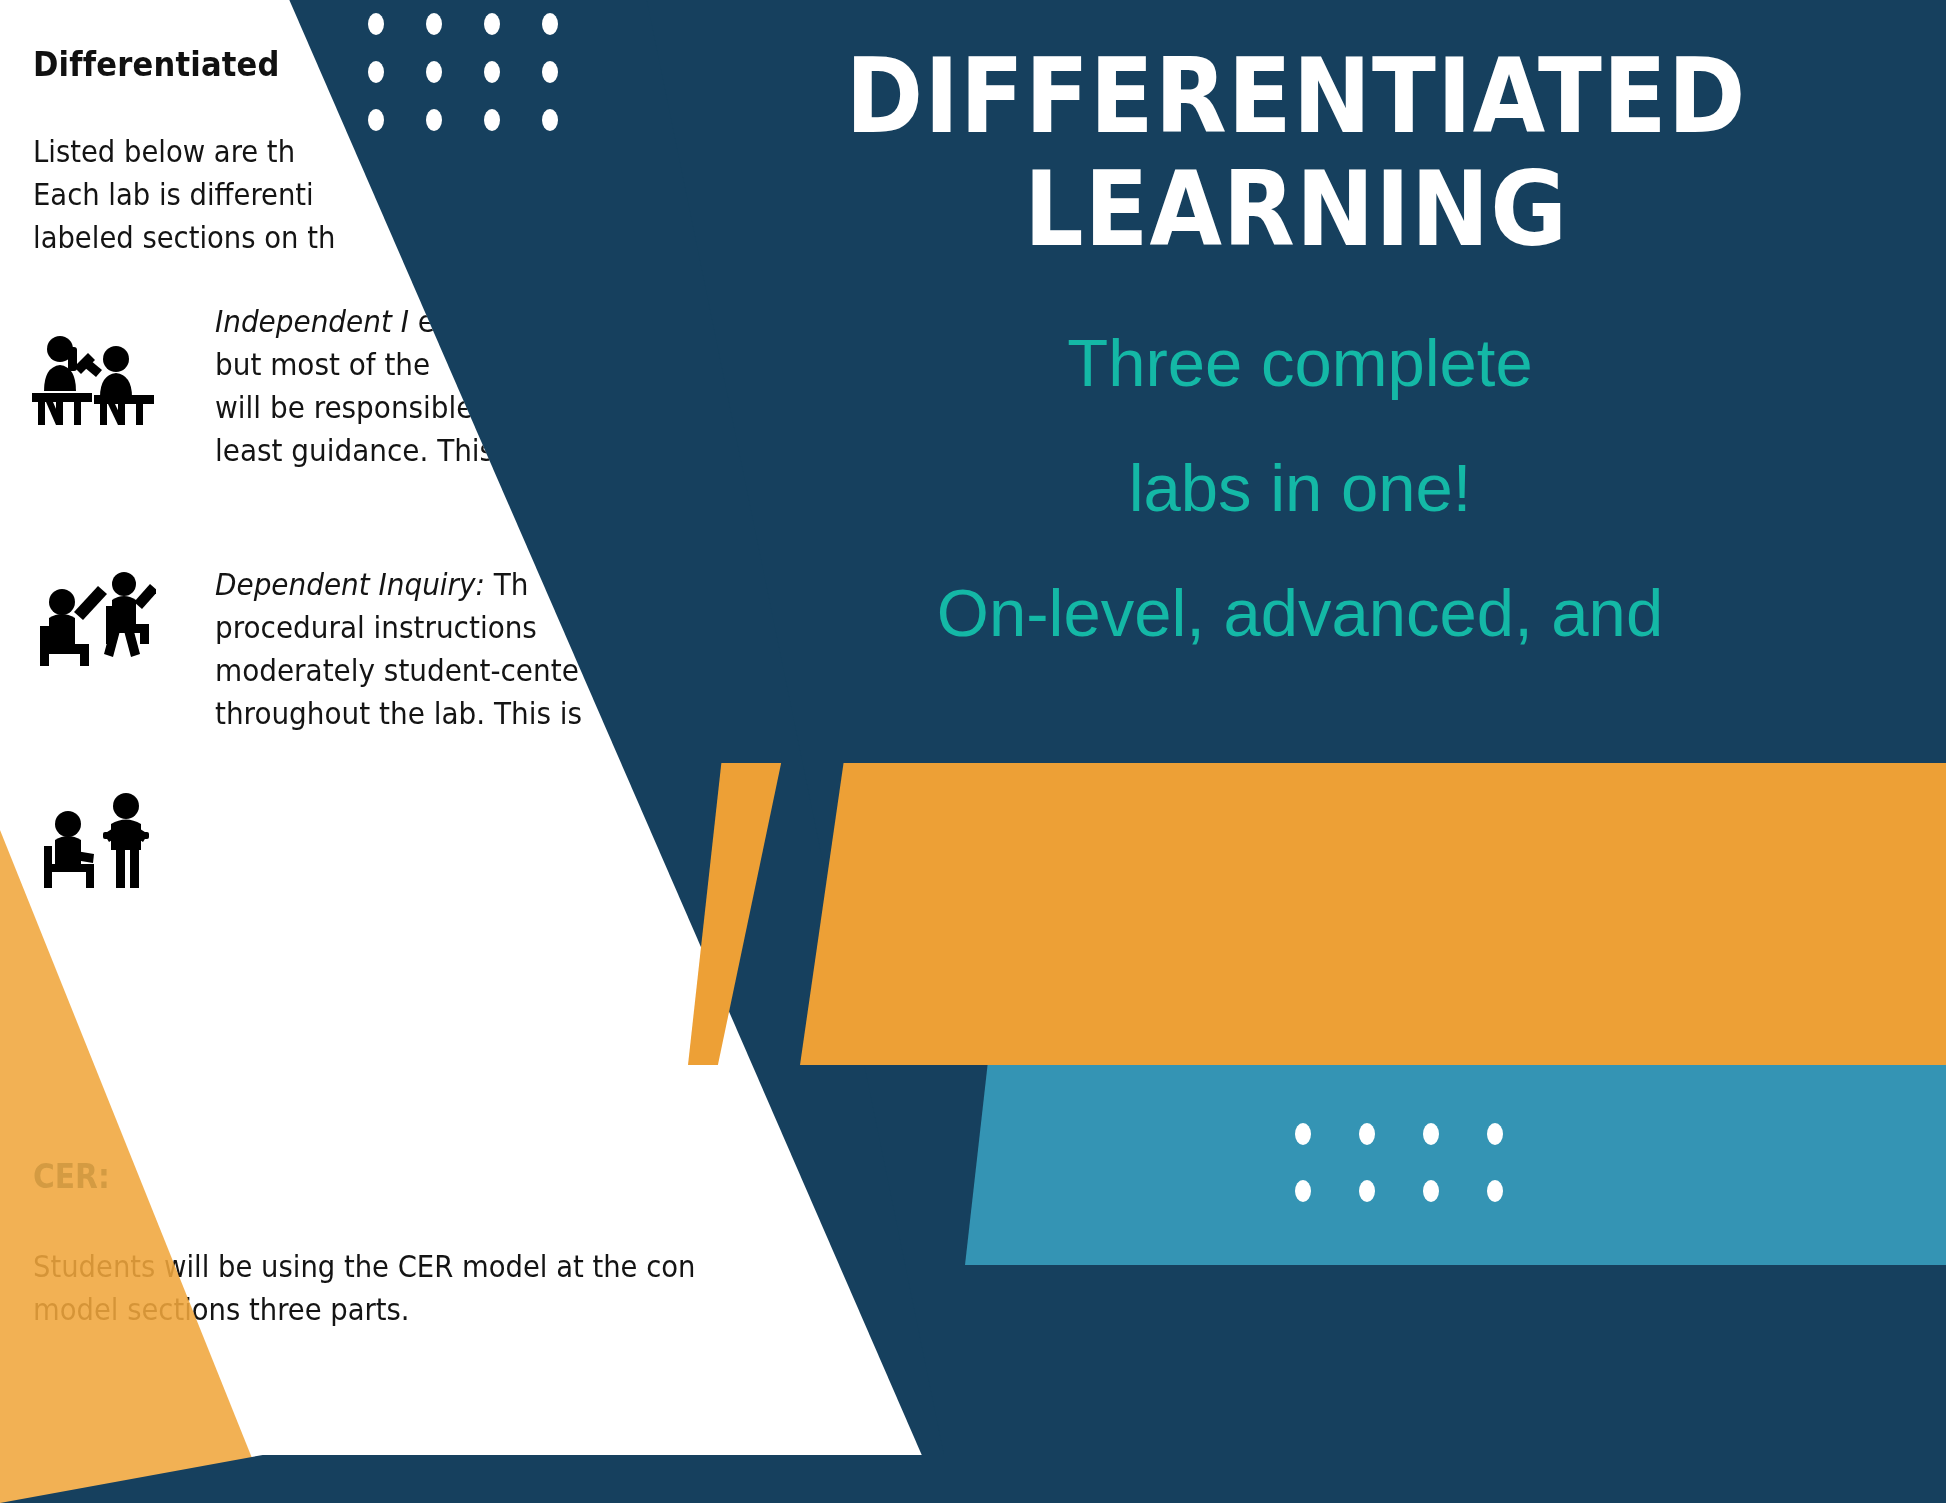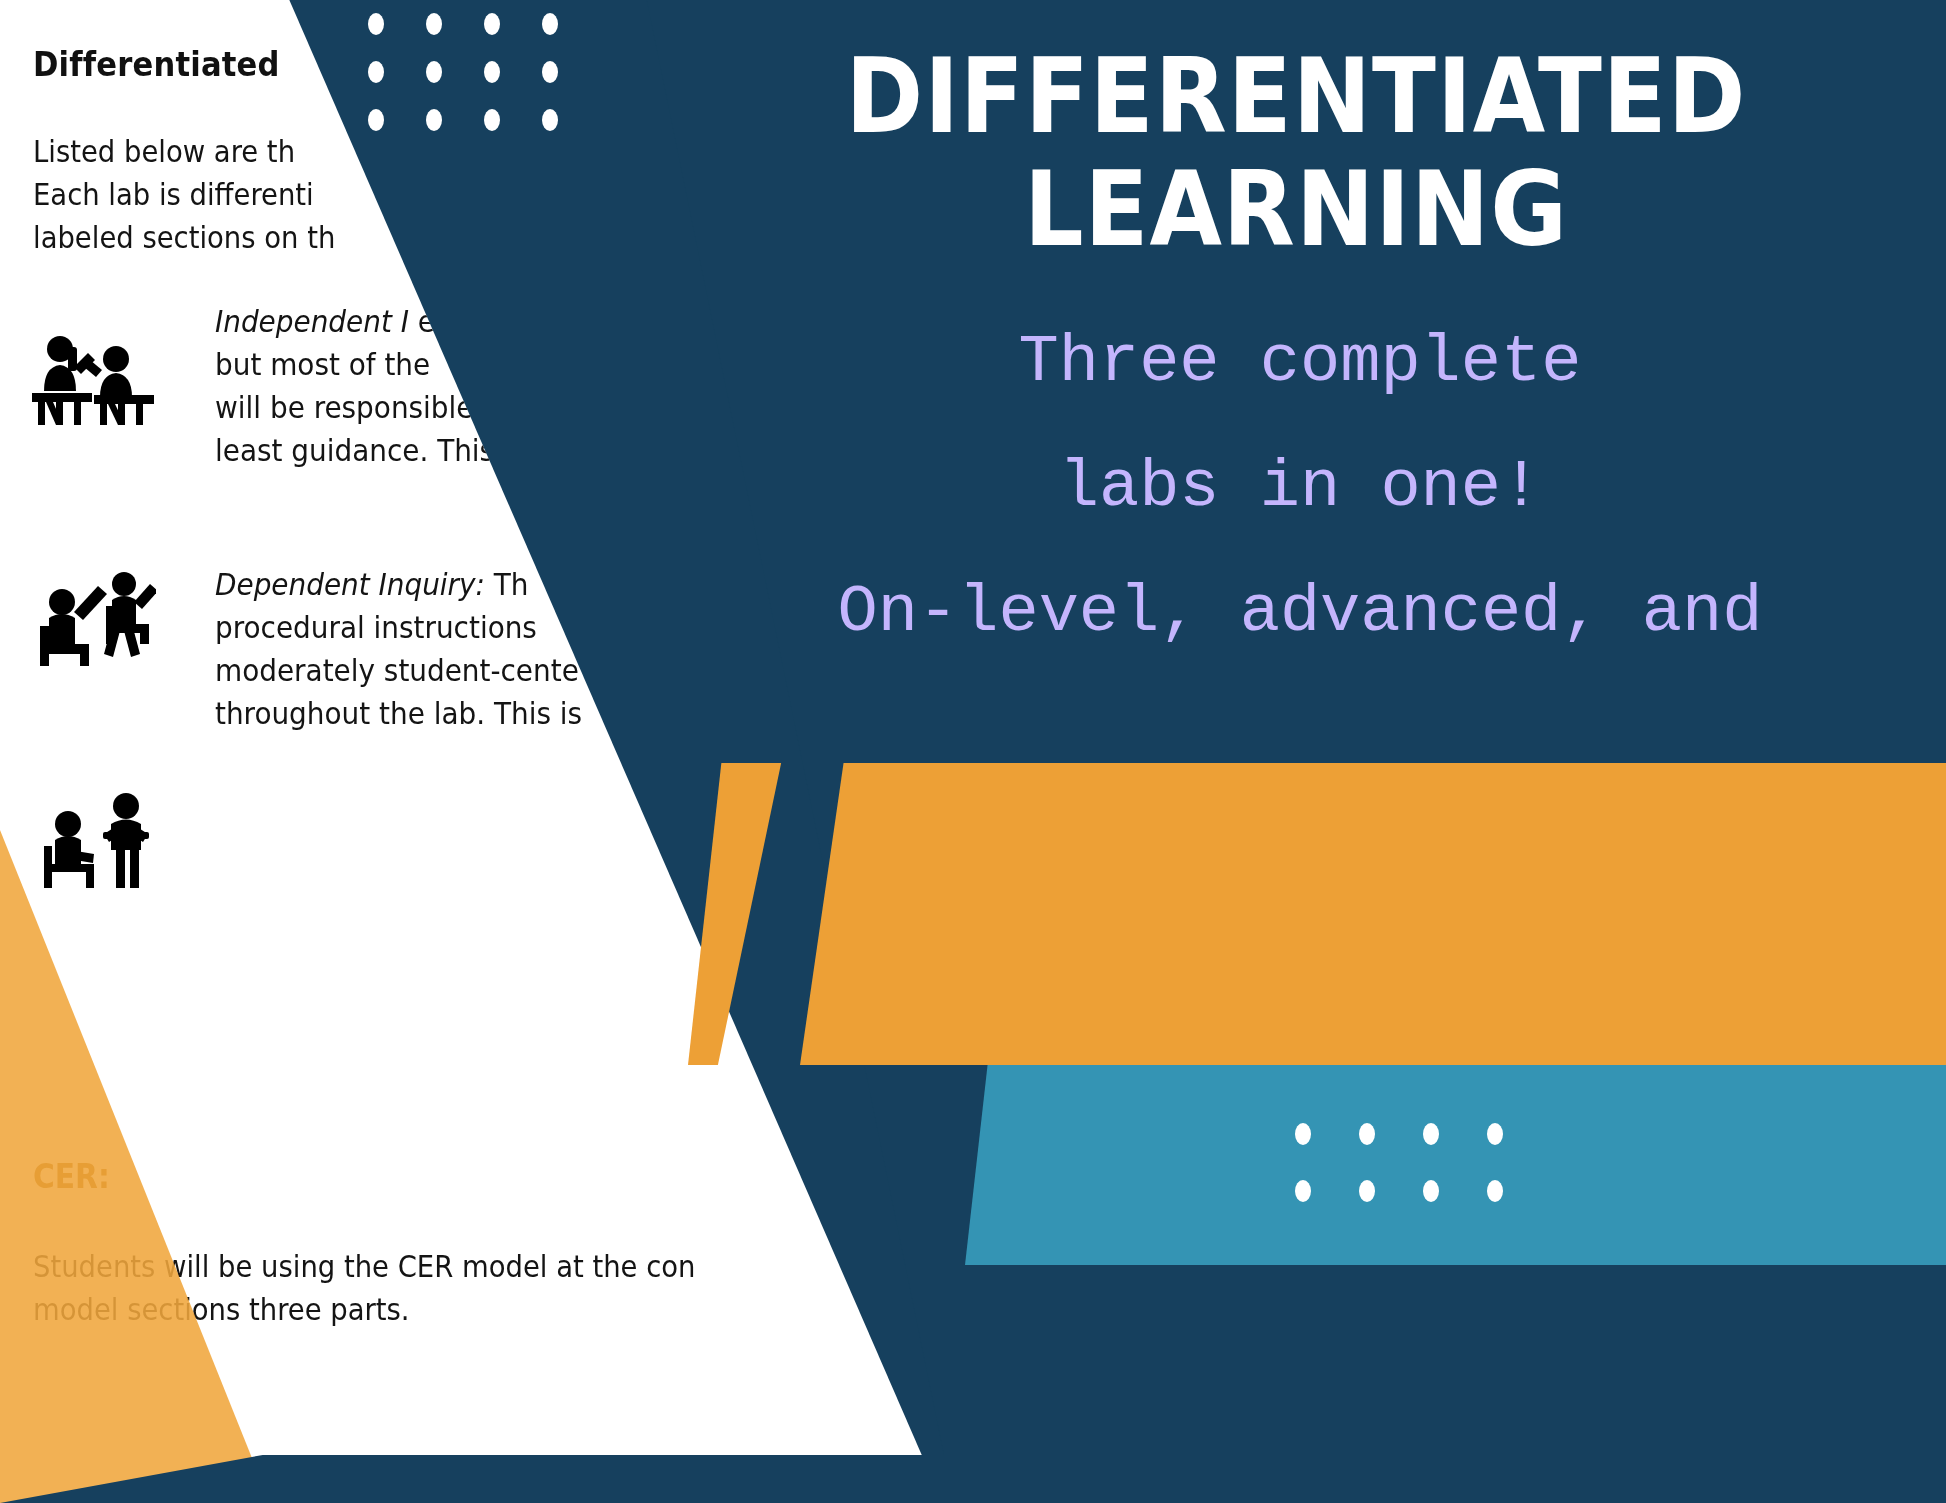"Three complete" .sub { color: #c4b5fd -> #14b8a6; font-family: Liberation Mono, monospace -> Liberation Sans, sans-serif }
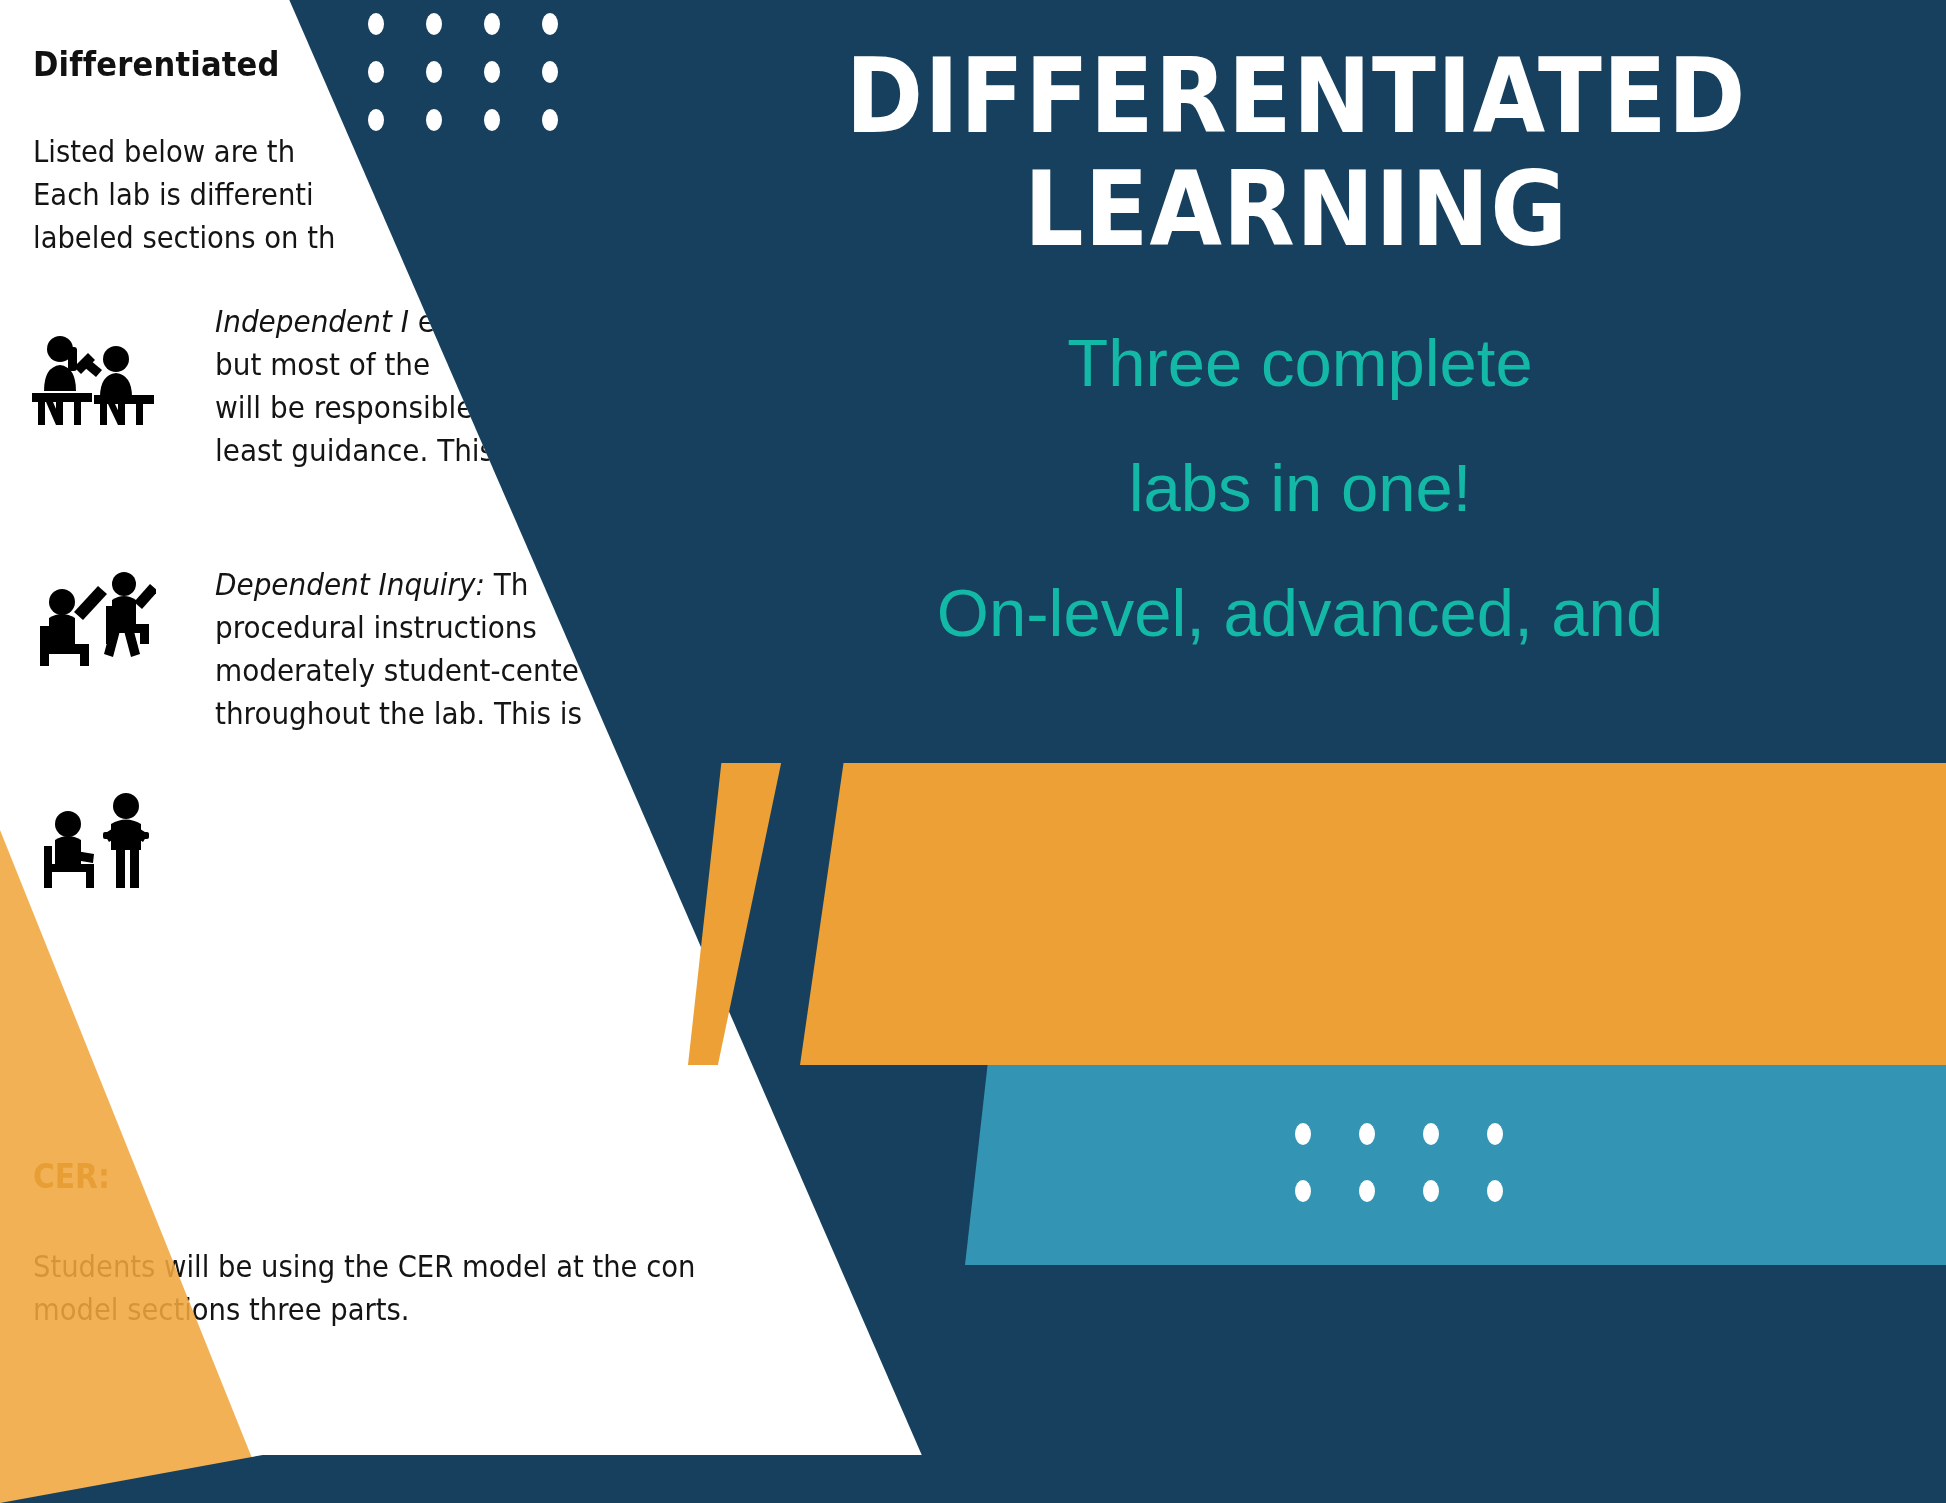"CER:" .cer-head { color: #a16207 -> #0c4a6e }
